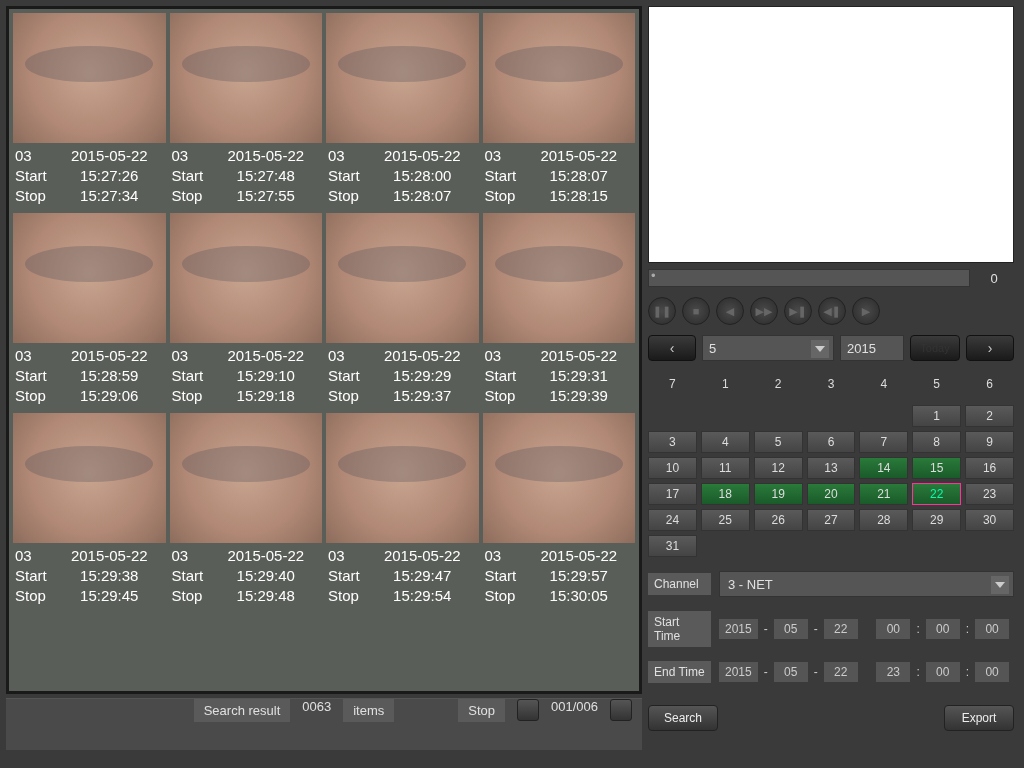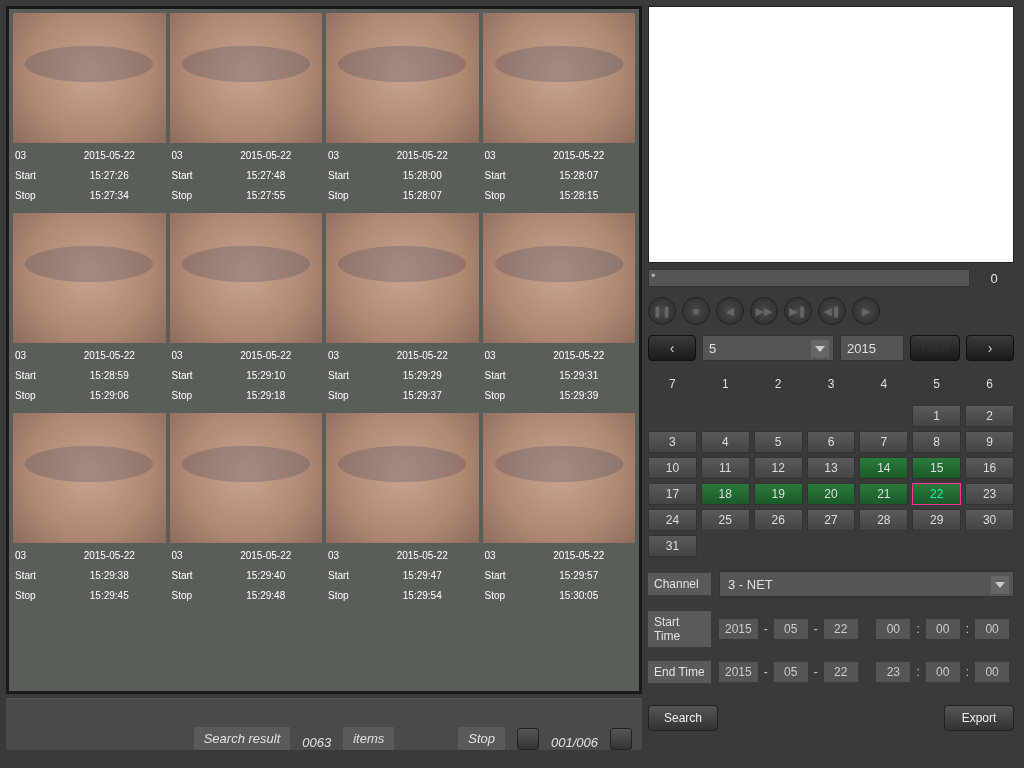"03" .thumb-meta { font-size: 10px -> 15px }
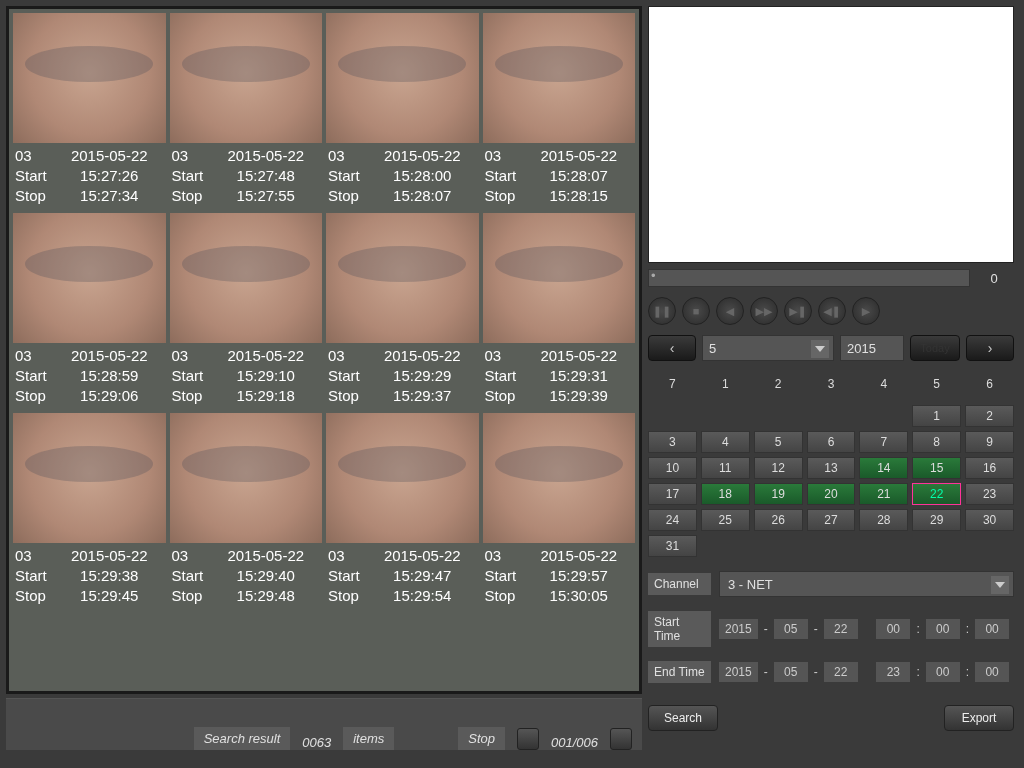"Search result" .footer-bar { align-items: flex-end -> flex-start; font-style: italic -> none }
